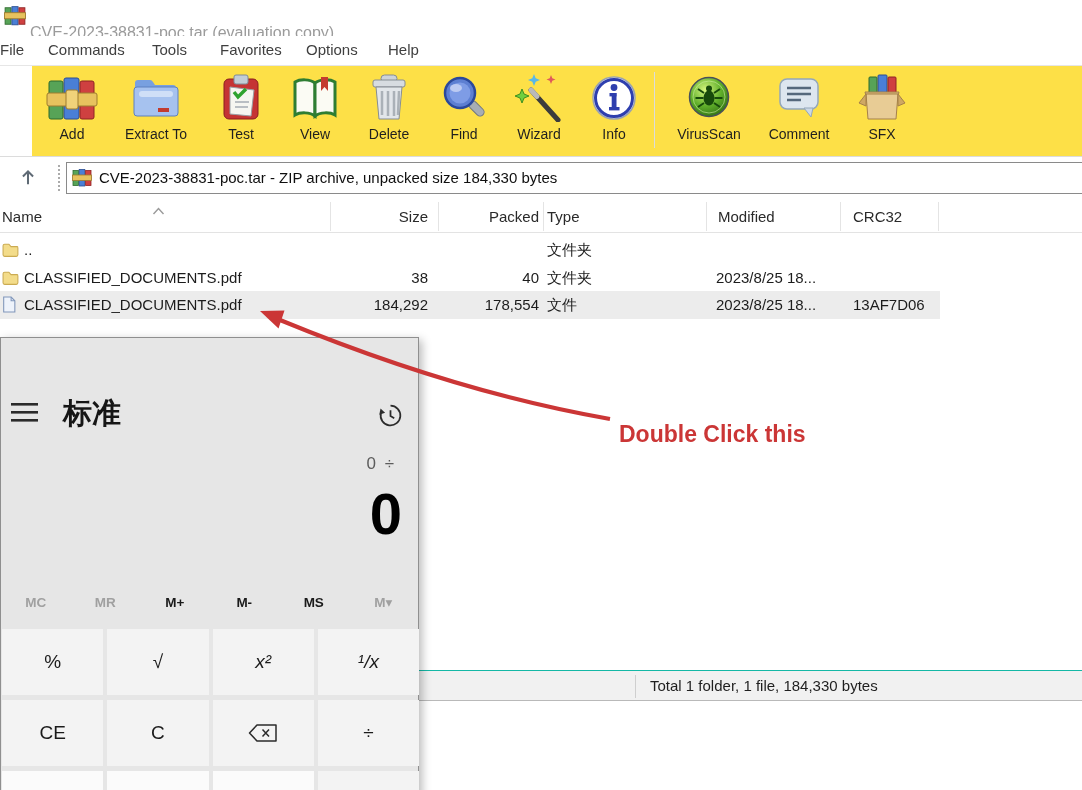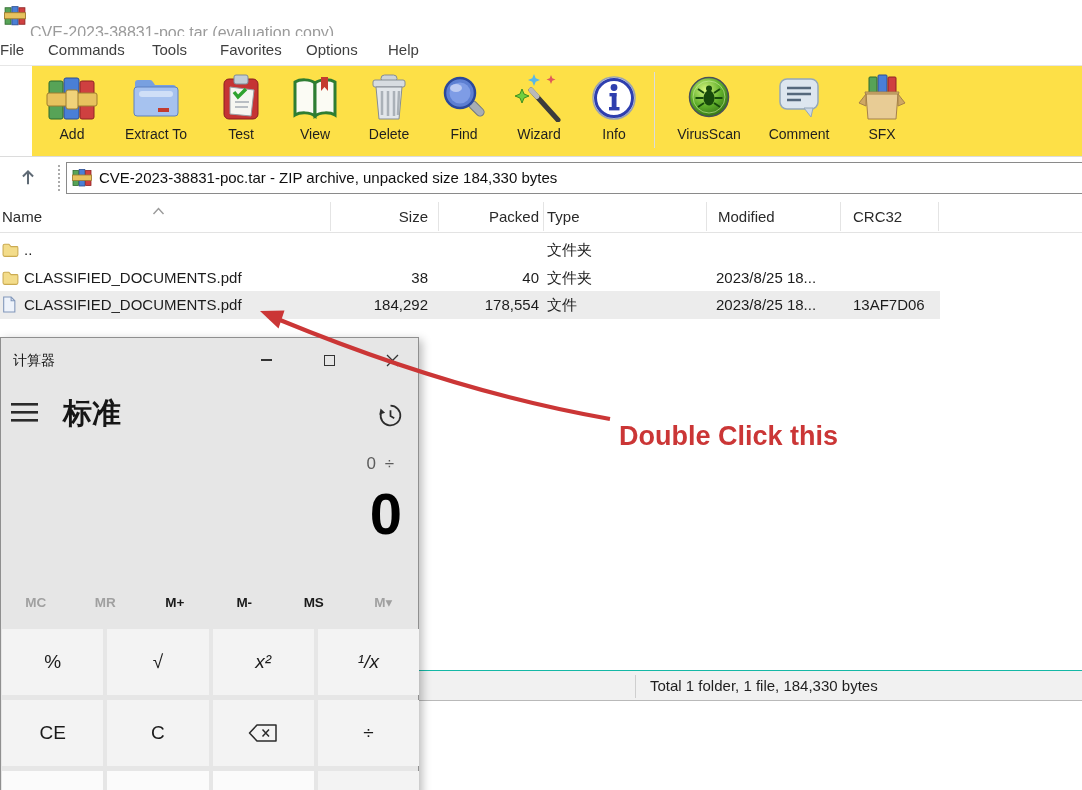"计算器" div.calc-titlebar { html: <div> <span>计算器</span> <div> <div></div> </div> <div> <div></div> </div> <div> <svg> <path></path> </svg> </div> </div> -> none }
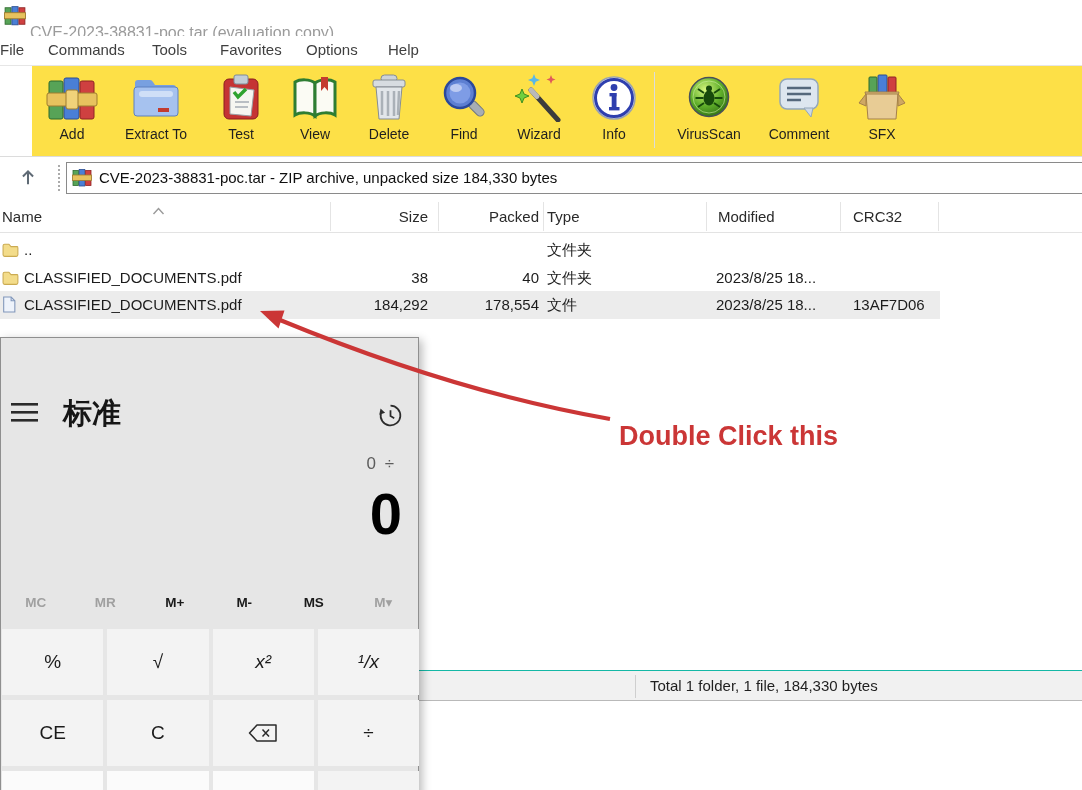"Double Click this" .annot-text { font-size: 27px -> 23px }
